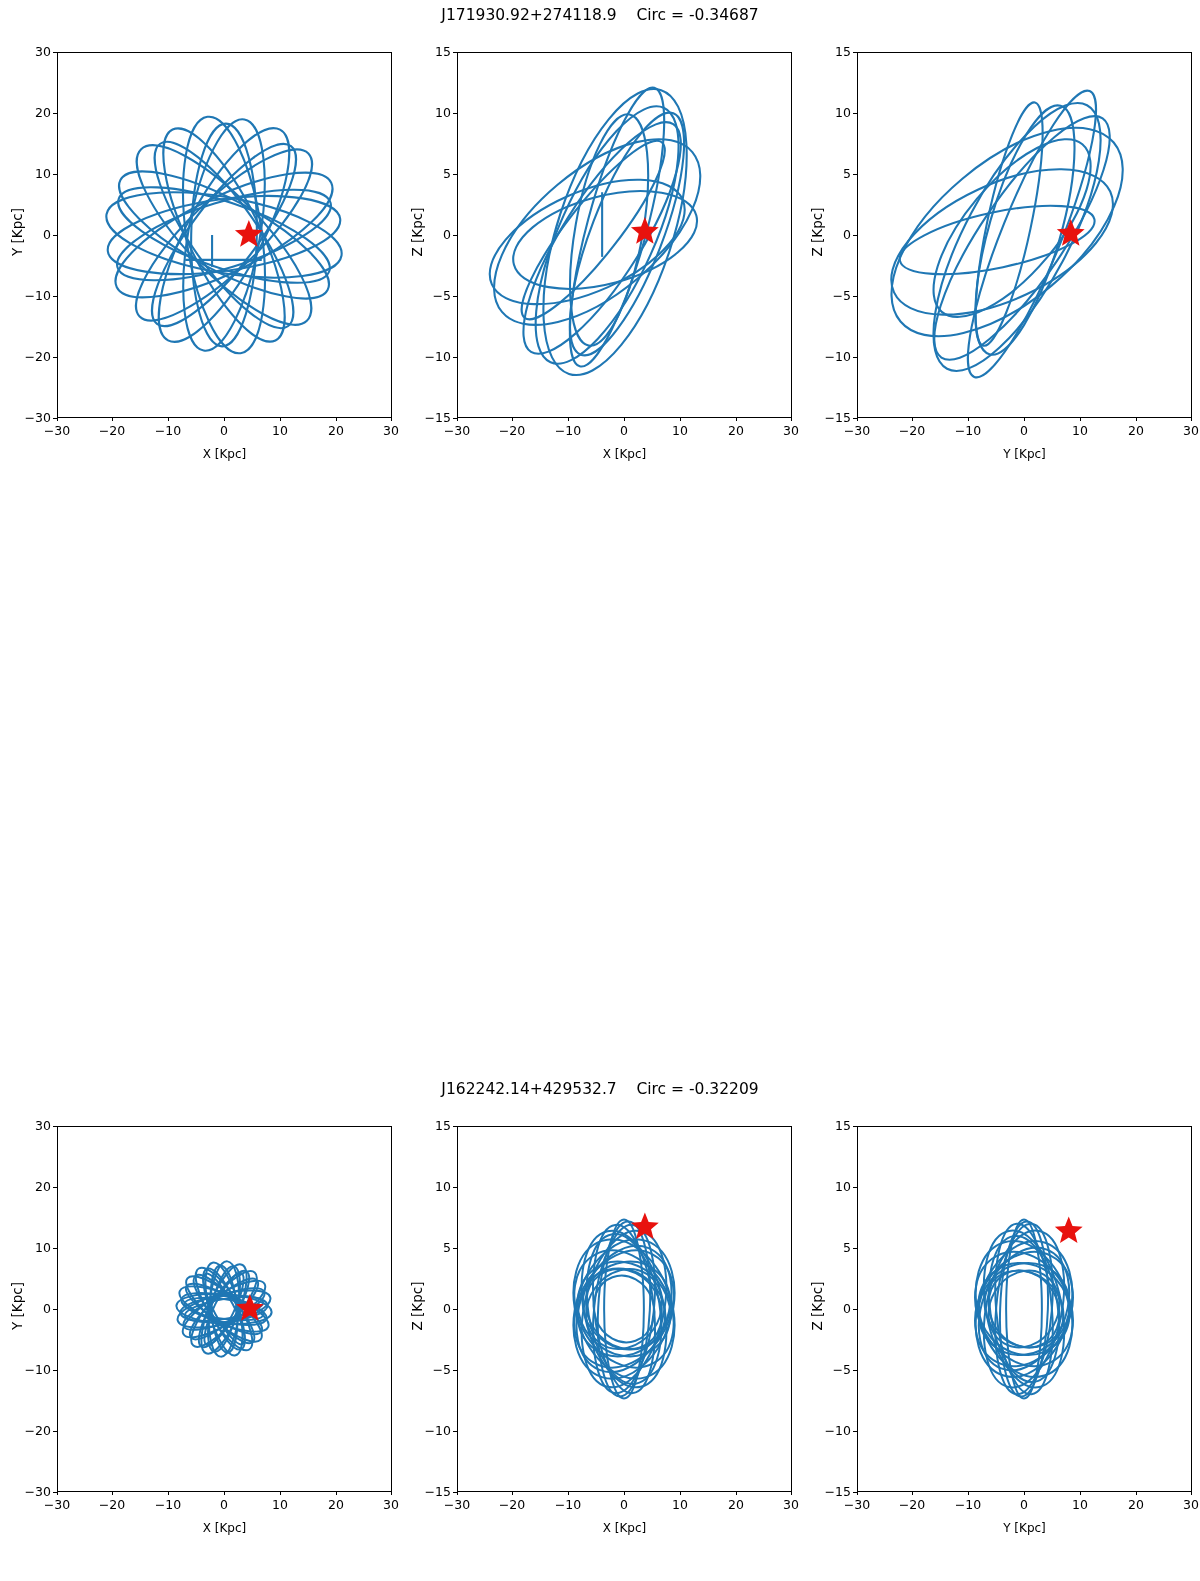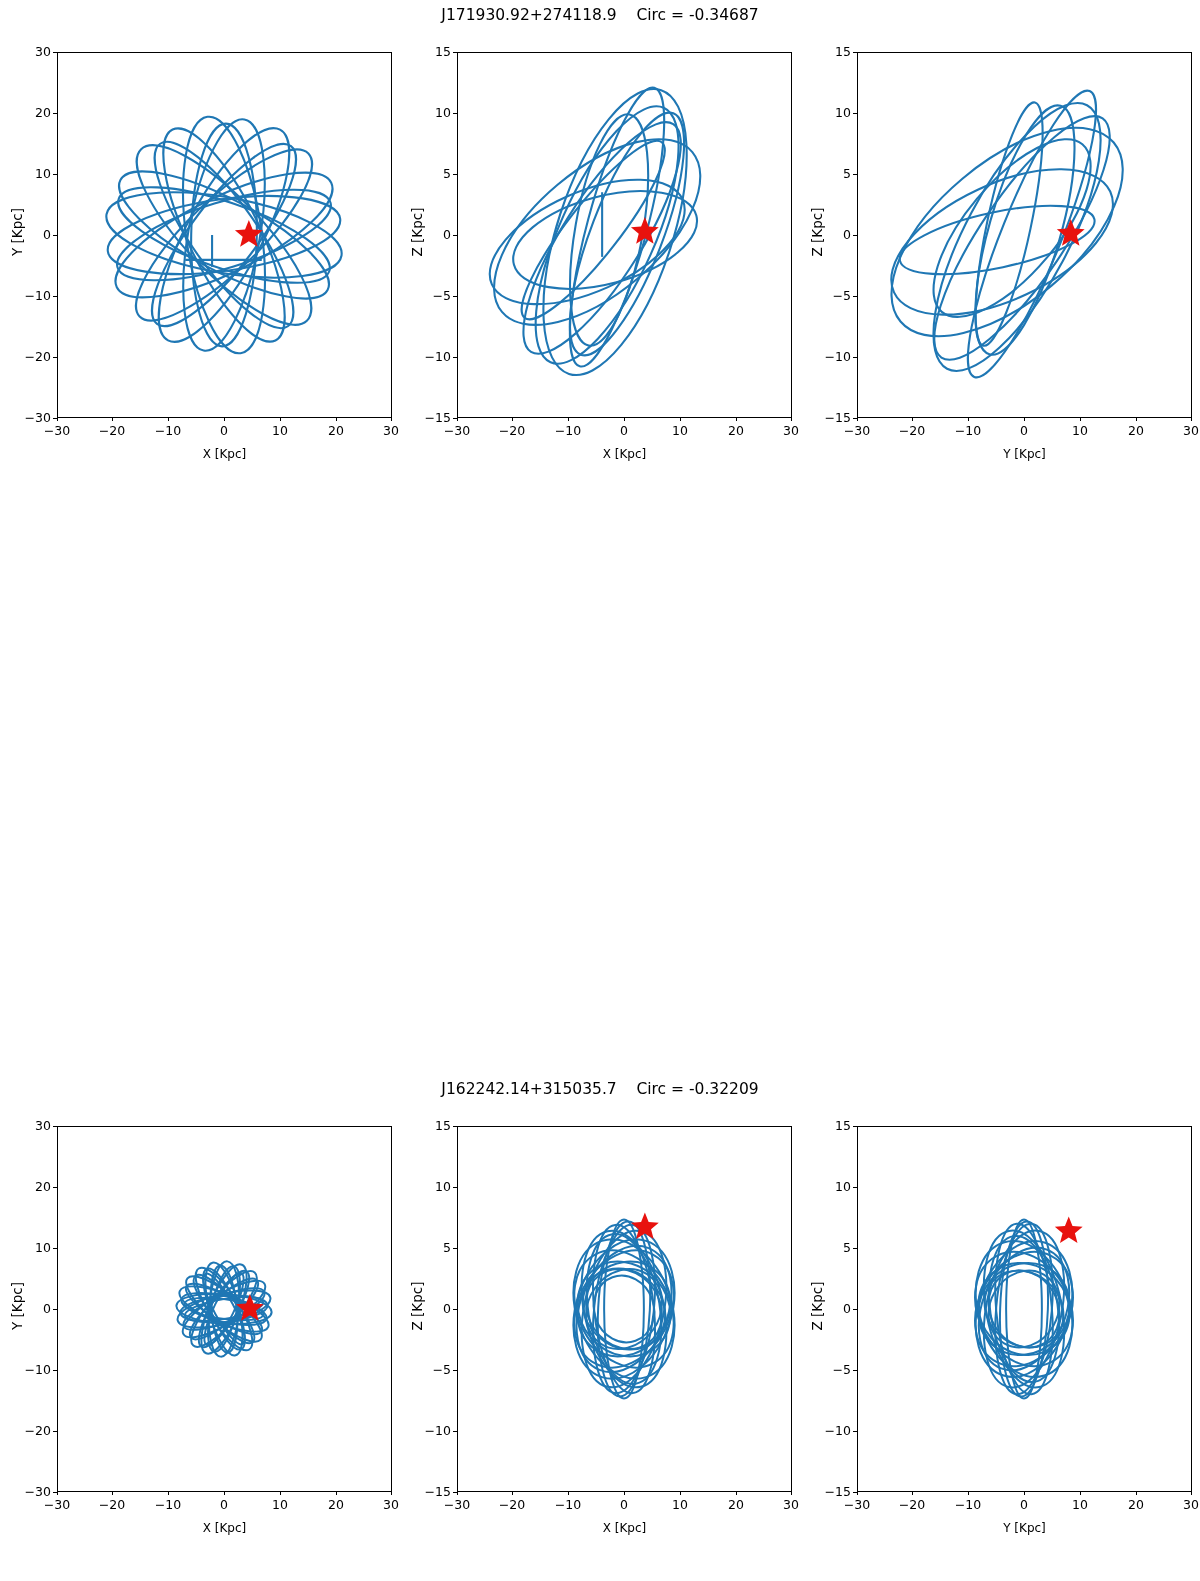"J162242.14+315035.7 Circ = -0.32209" div.row-title { text: J162242.14+315035.7 -> J162242.14+429532.7 }
